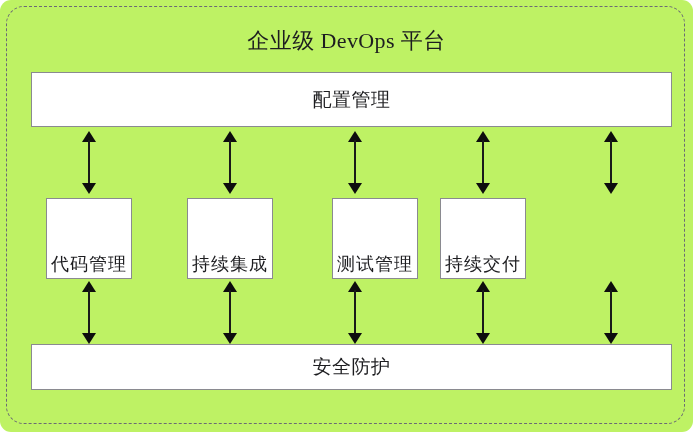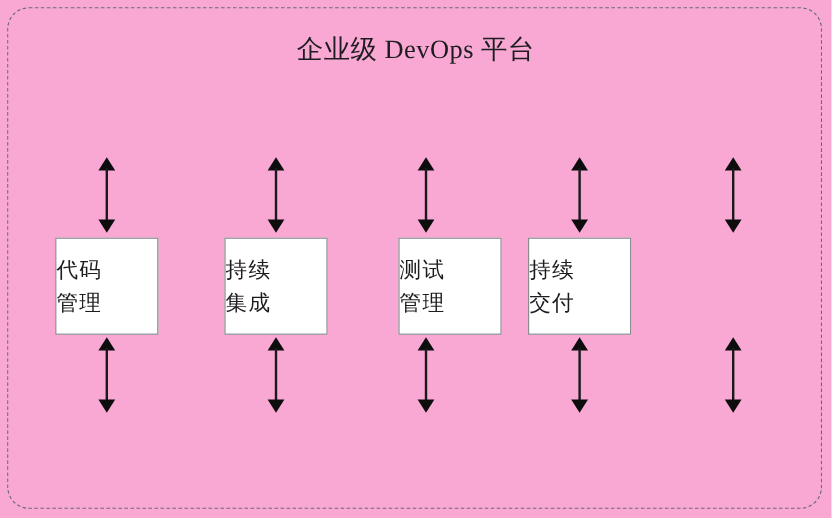"企业级 DevOps 平台" #canvas { background: #f9a8d4 -> #bef264; border-radius: none -> 11px }
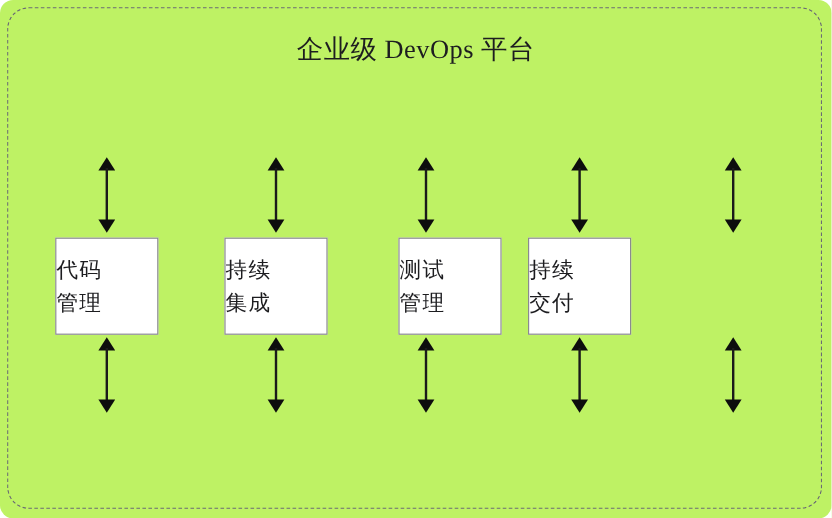"配置管理" div.layer-box { html: none -> <div> <span>配置管理</span> </div> }
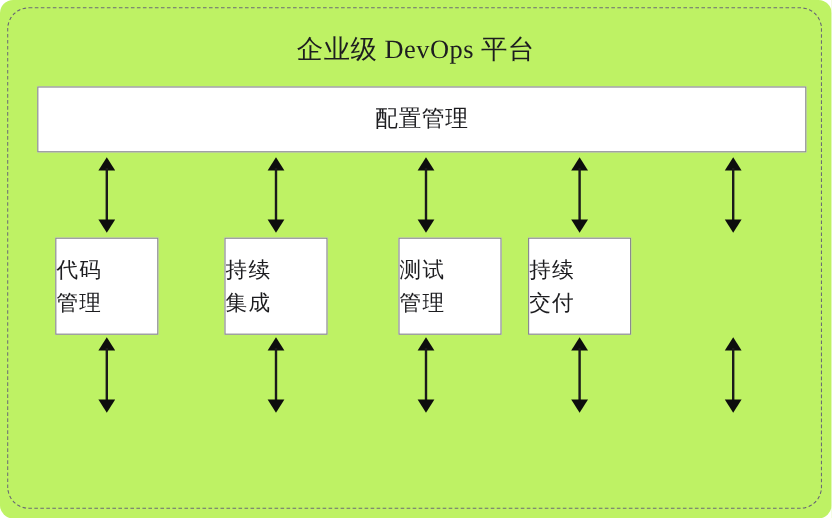"代码" .capability-box { align-items: flex-start -> flex-end; flex-direction: column -> row }
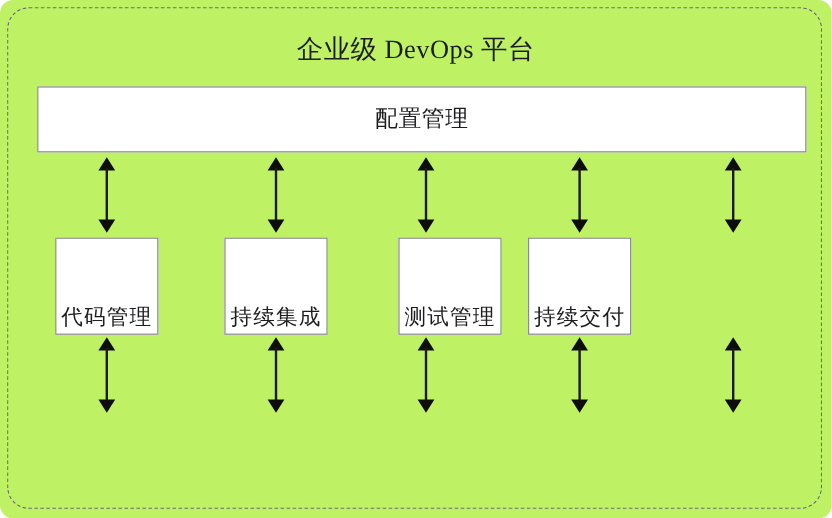"安全防护" div.layer-box { html: none -> <div> <span>安全防护</span> </div> }
